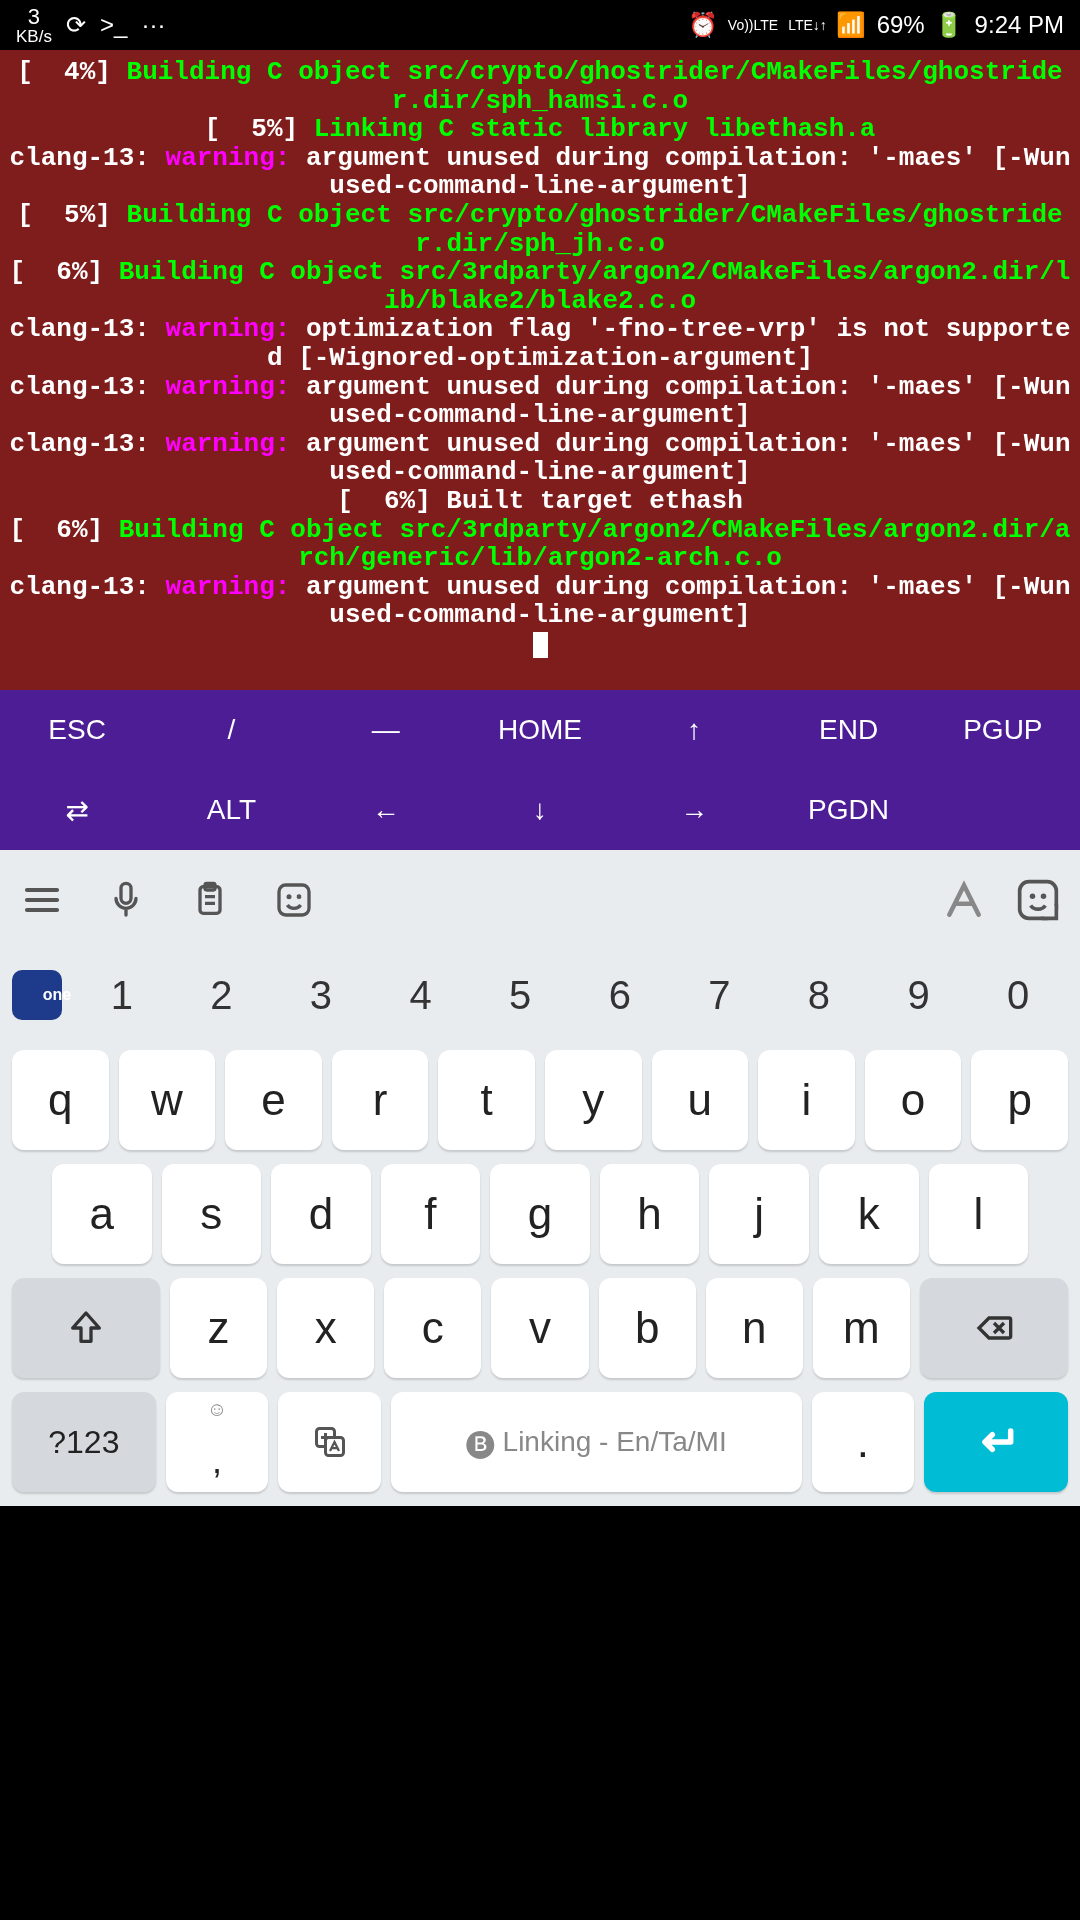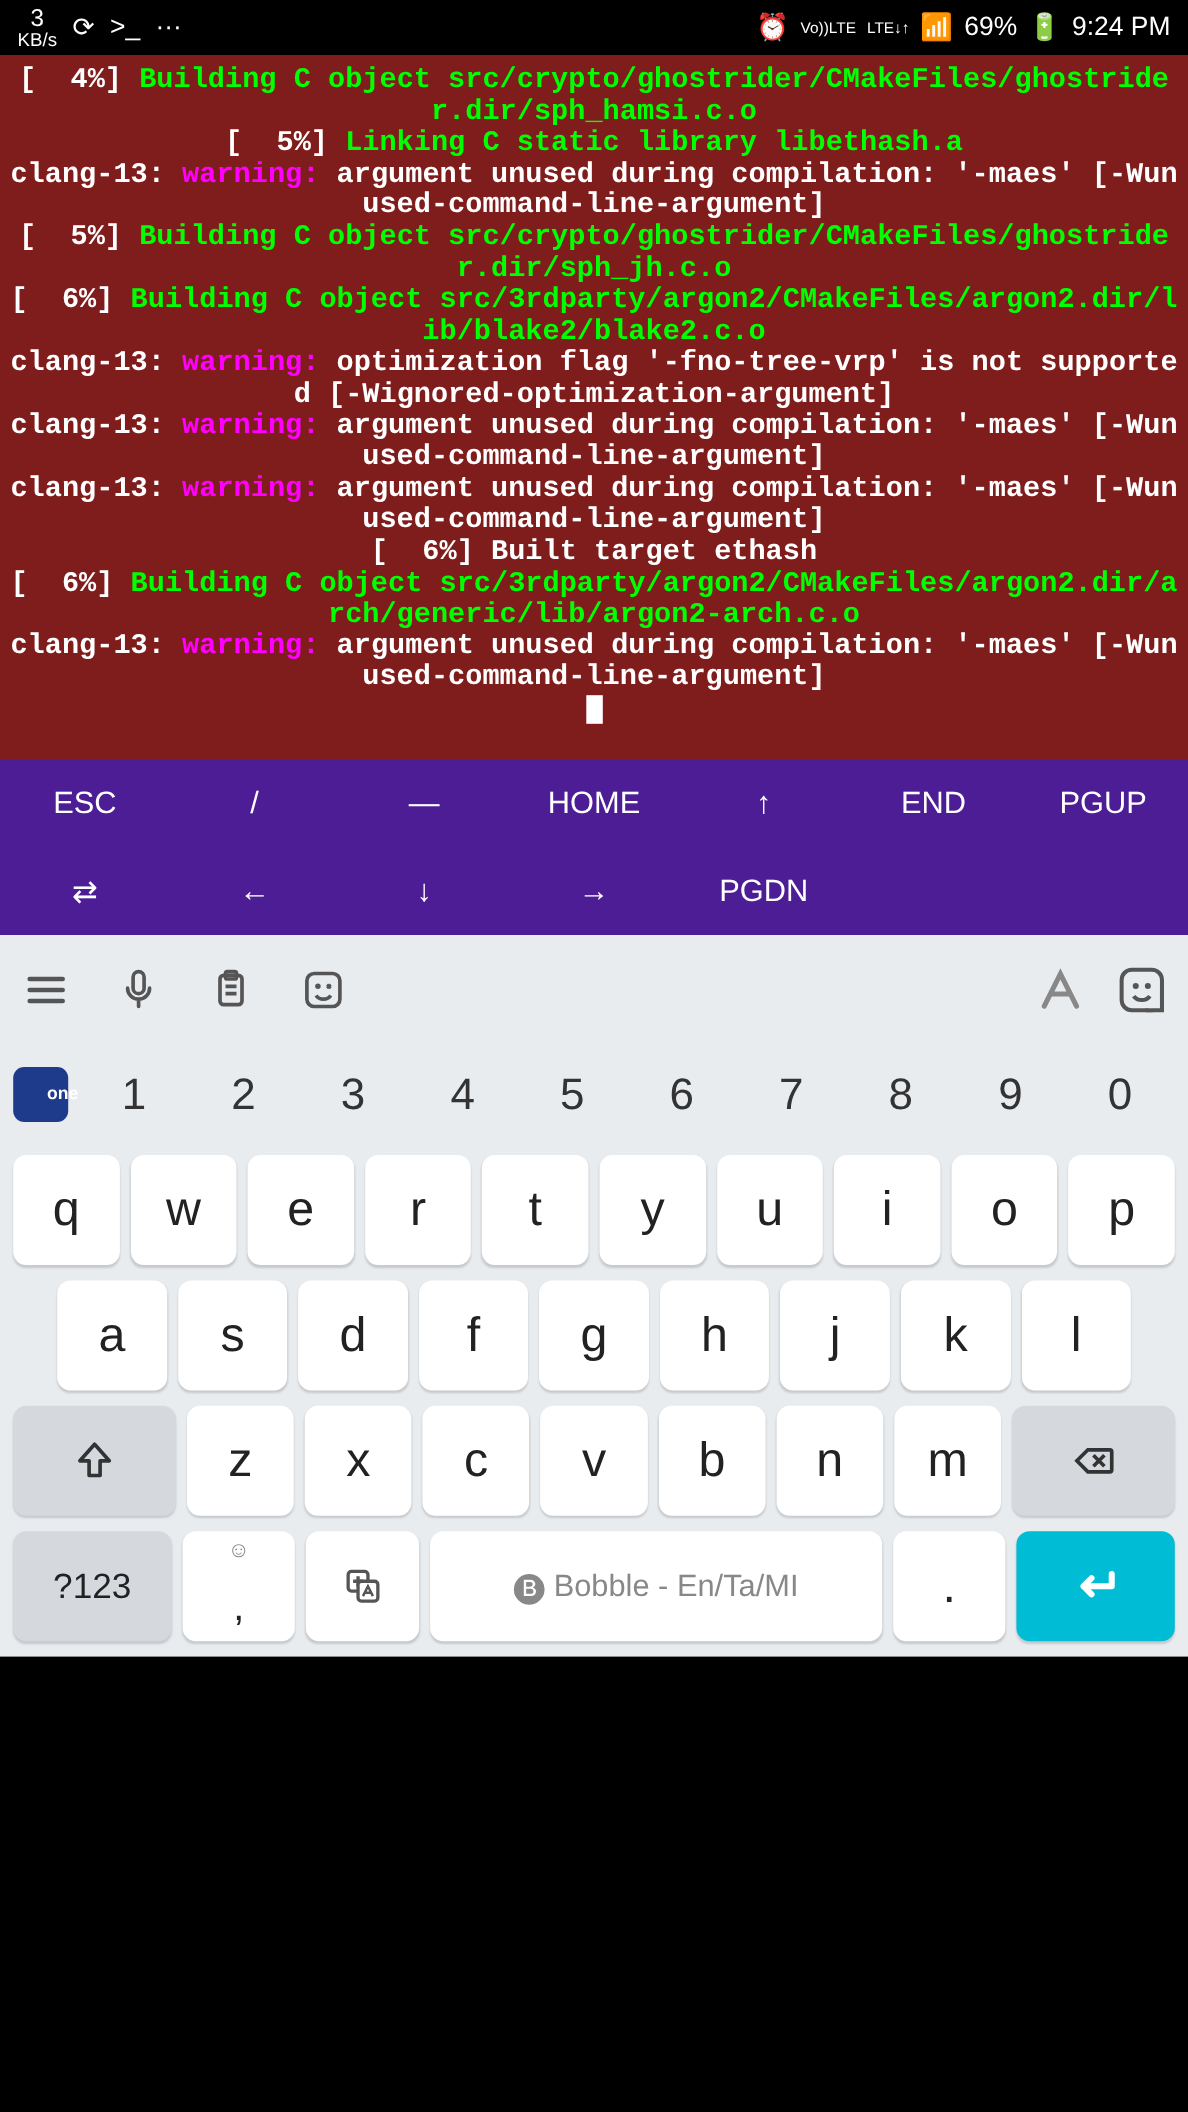"ALT" div.extra-key { html: none -> <div>ALT</div> }
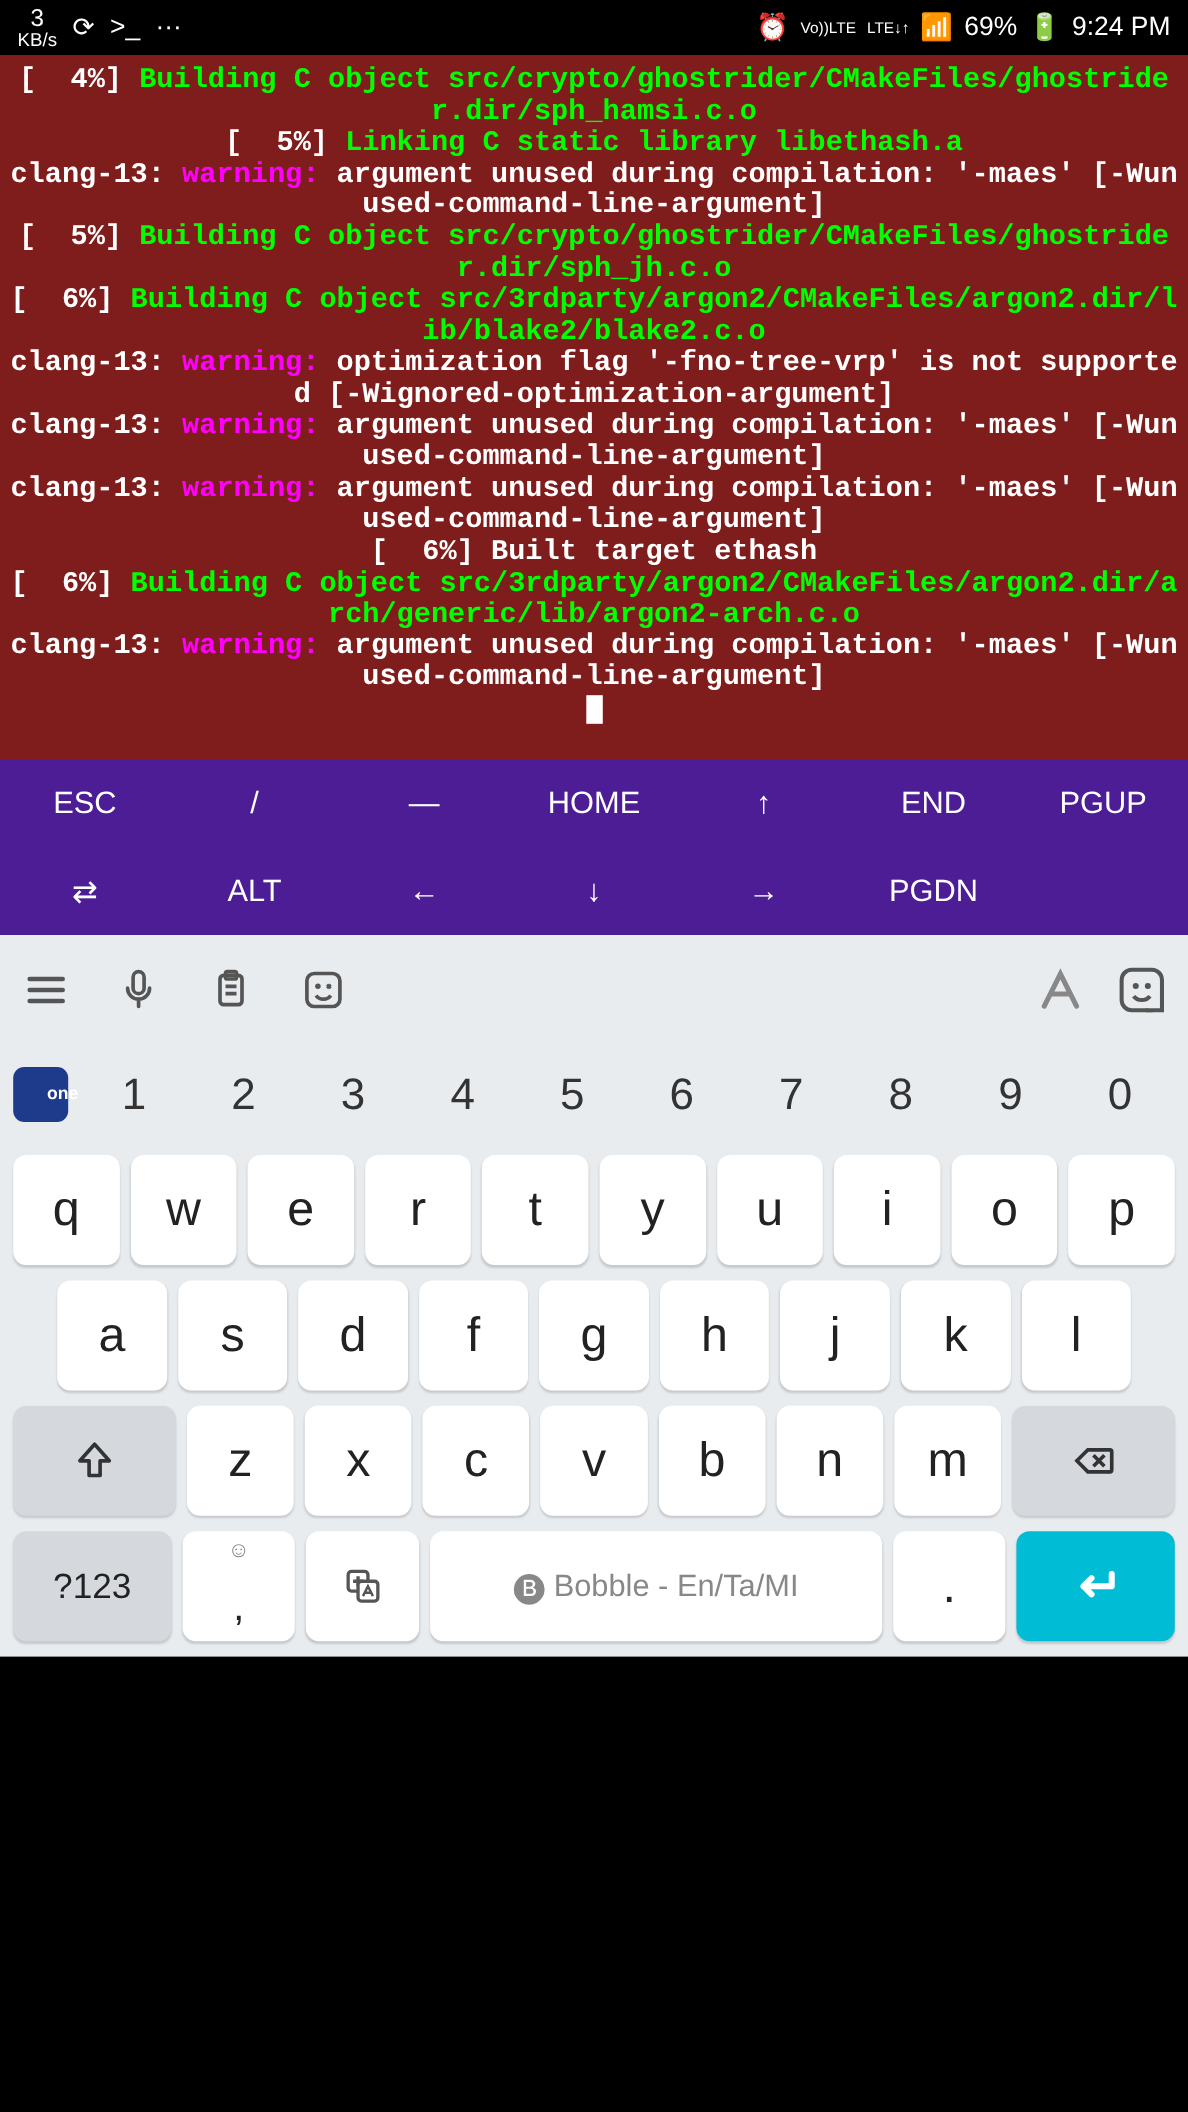"Bobble - En/Ta/MI" span { text: Bobble -> Linking }
